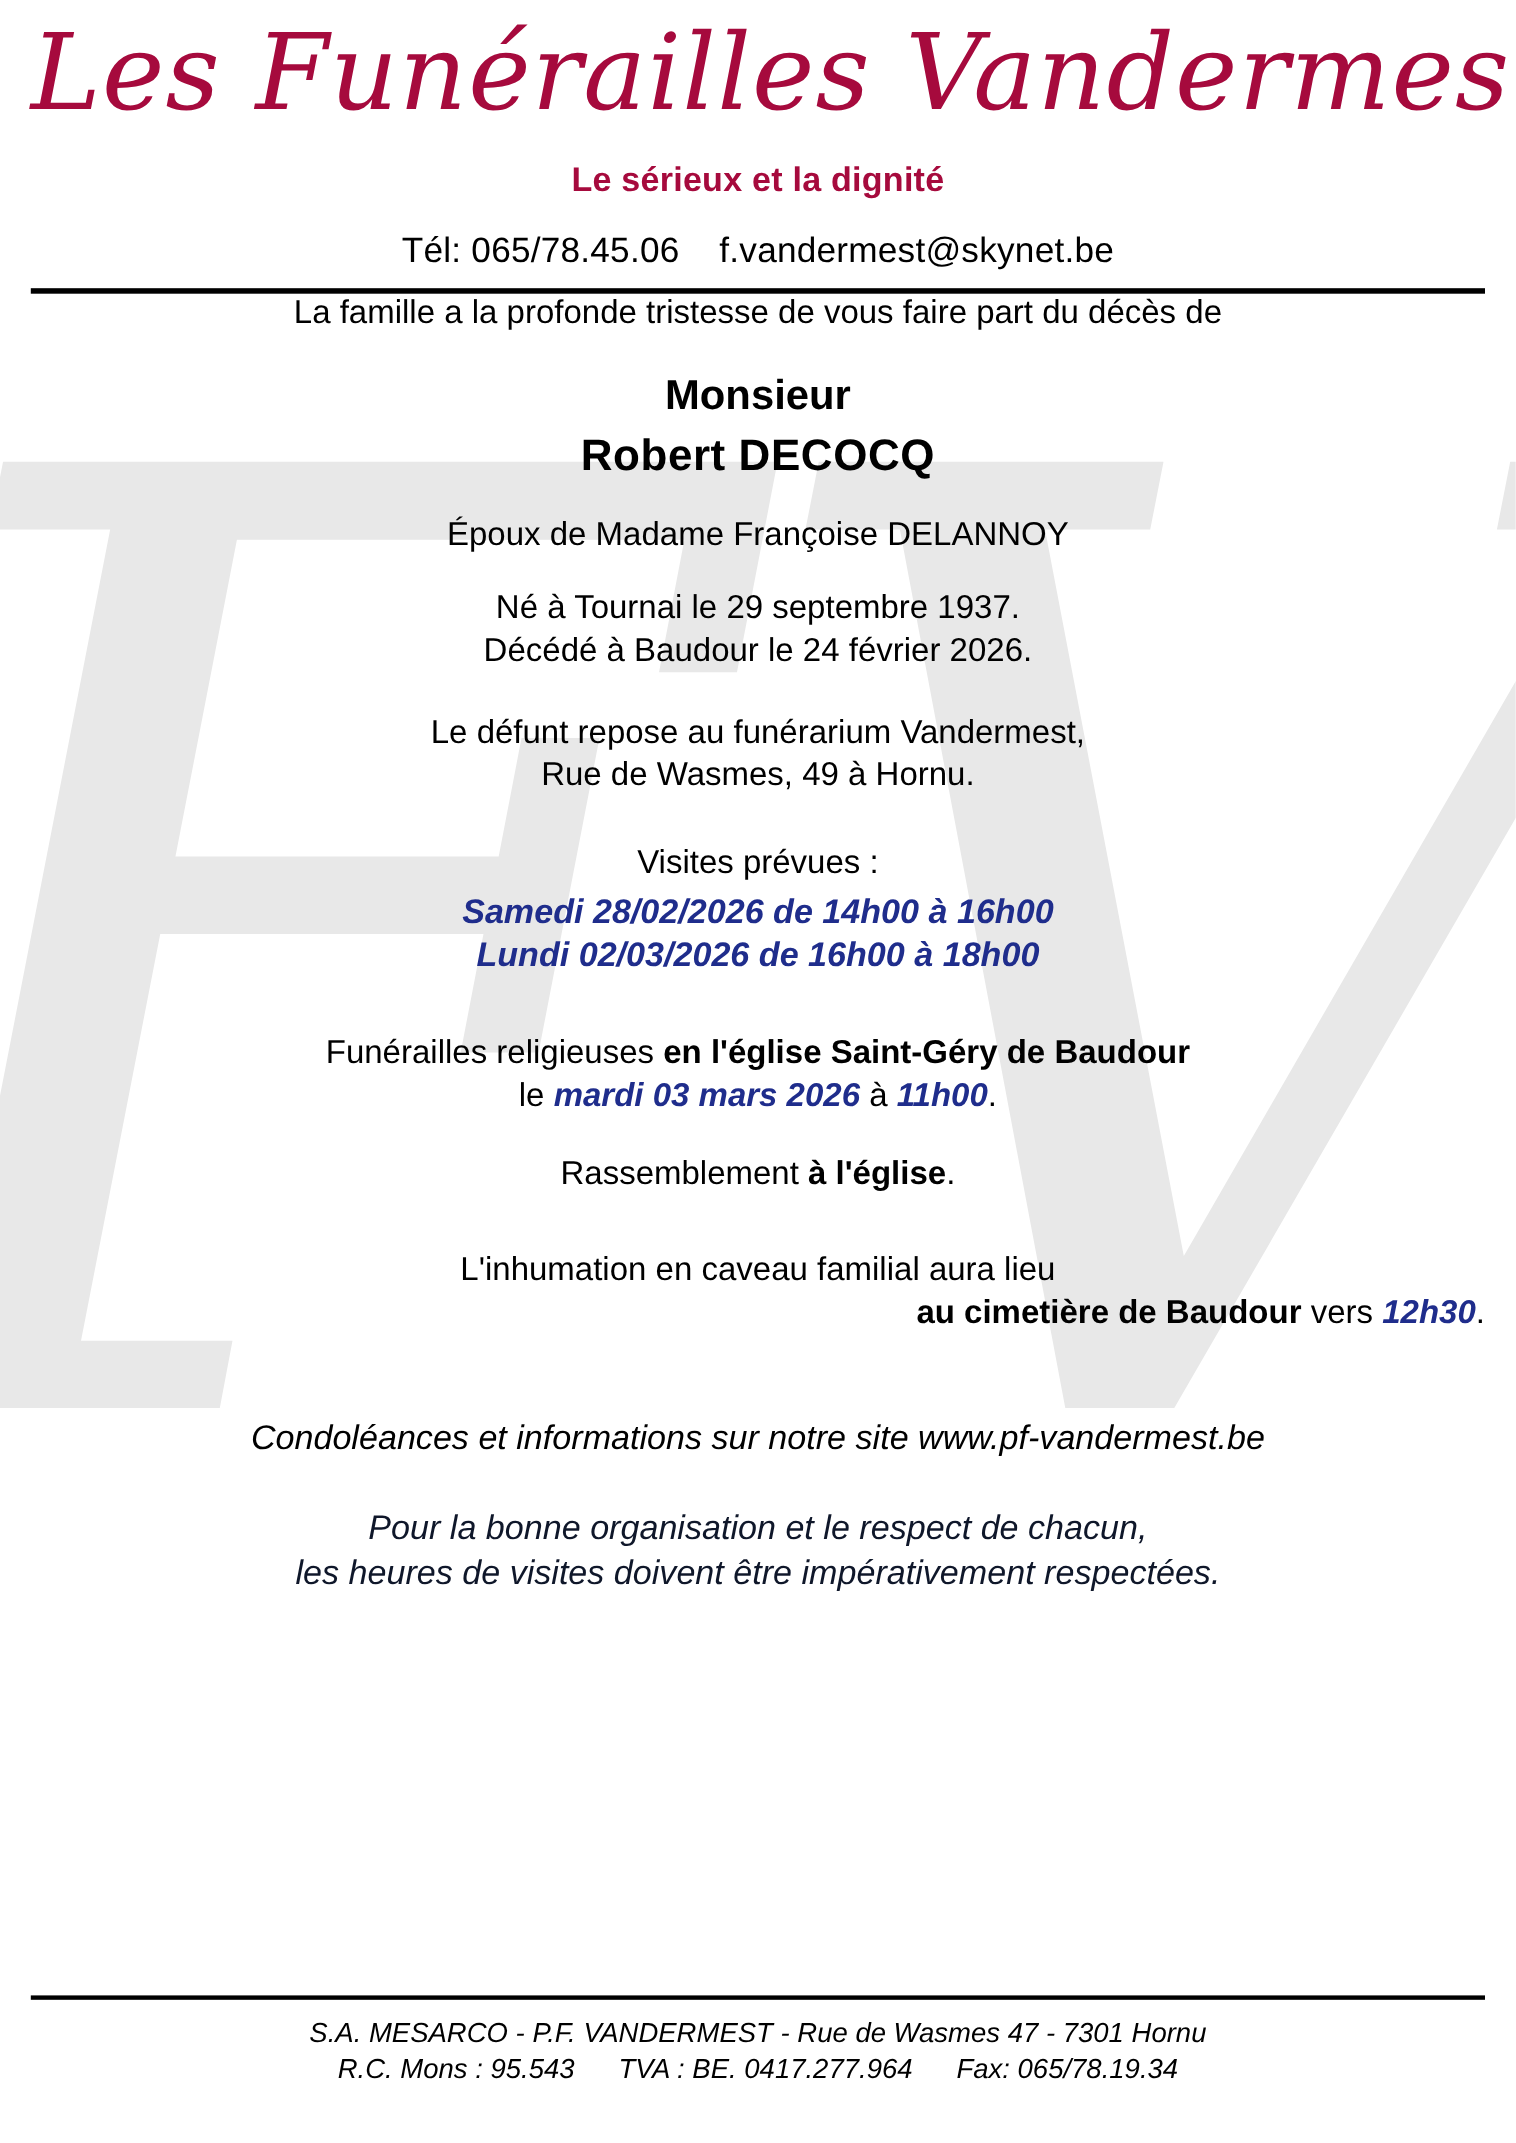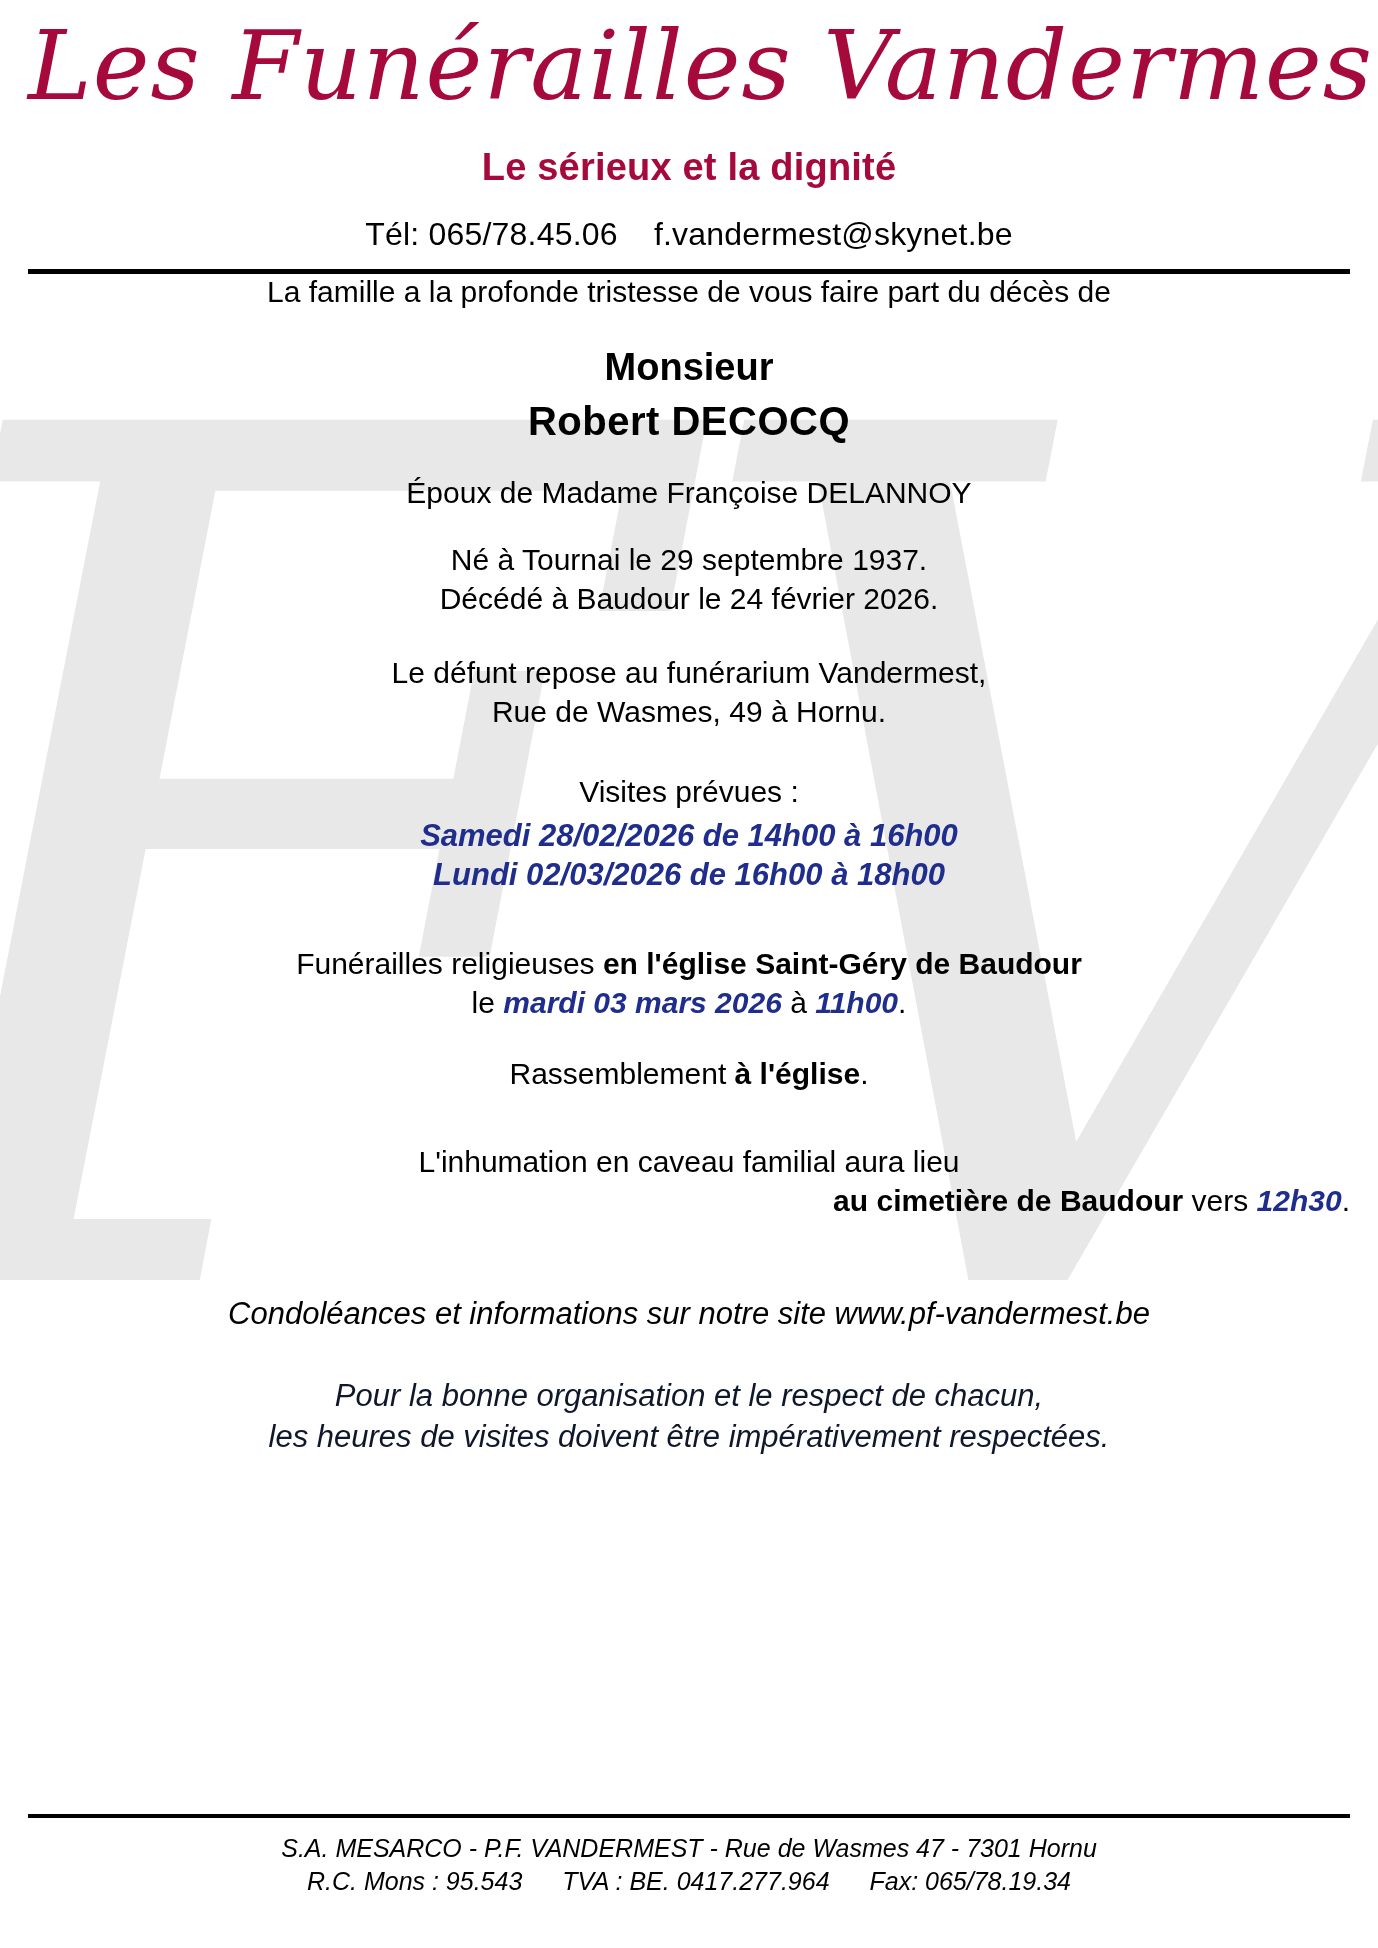"Le sérieux et la dignité" .tagline { font-size: 38px -> 31px }
